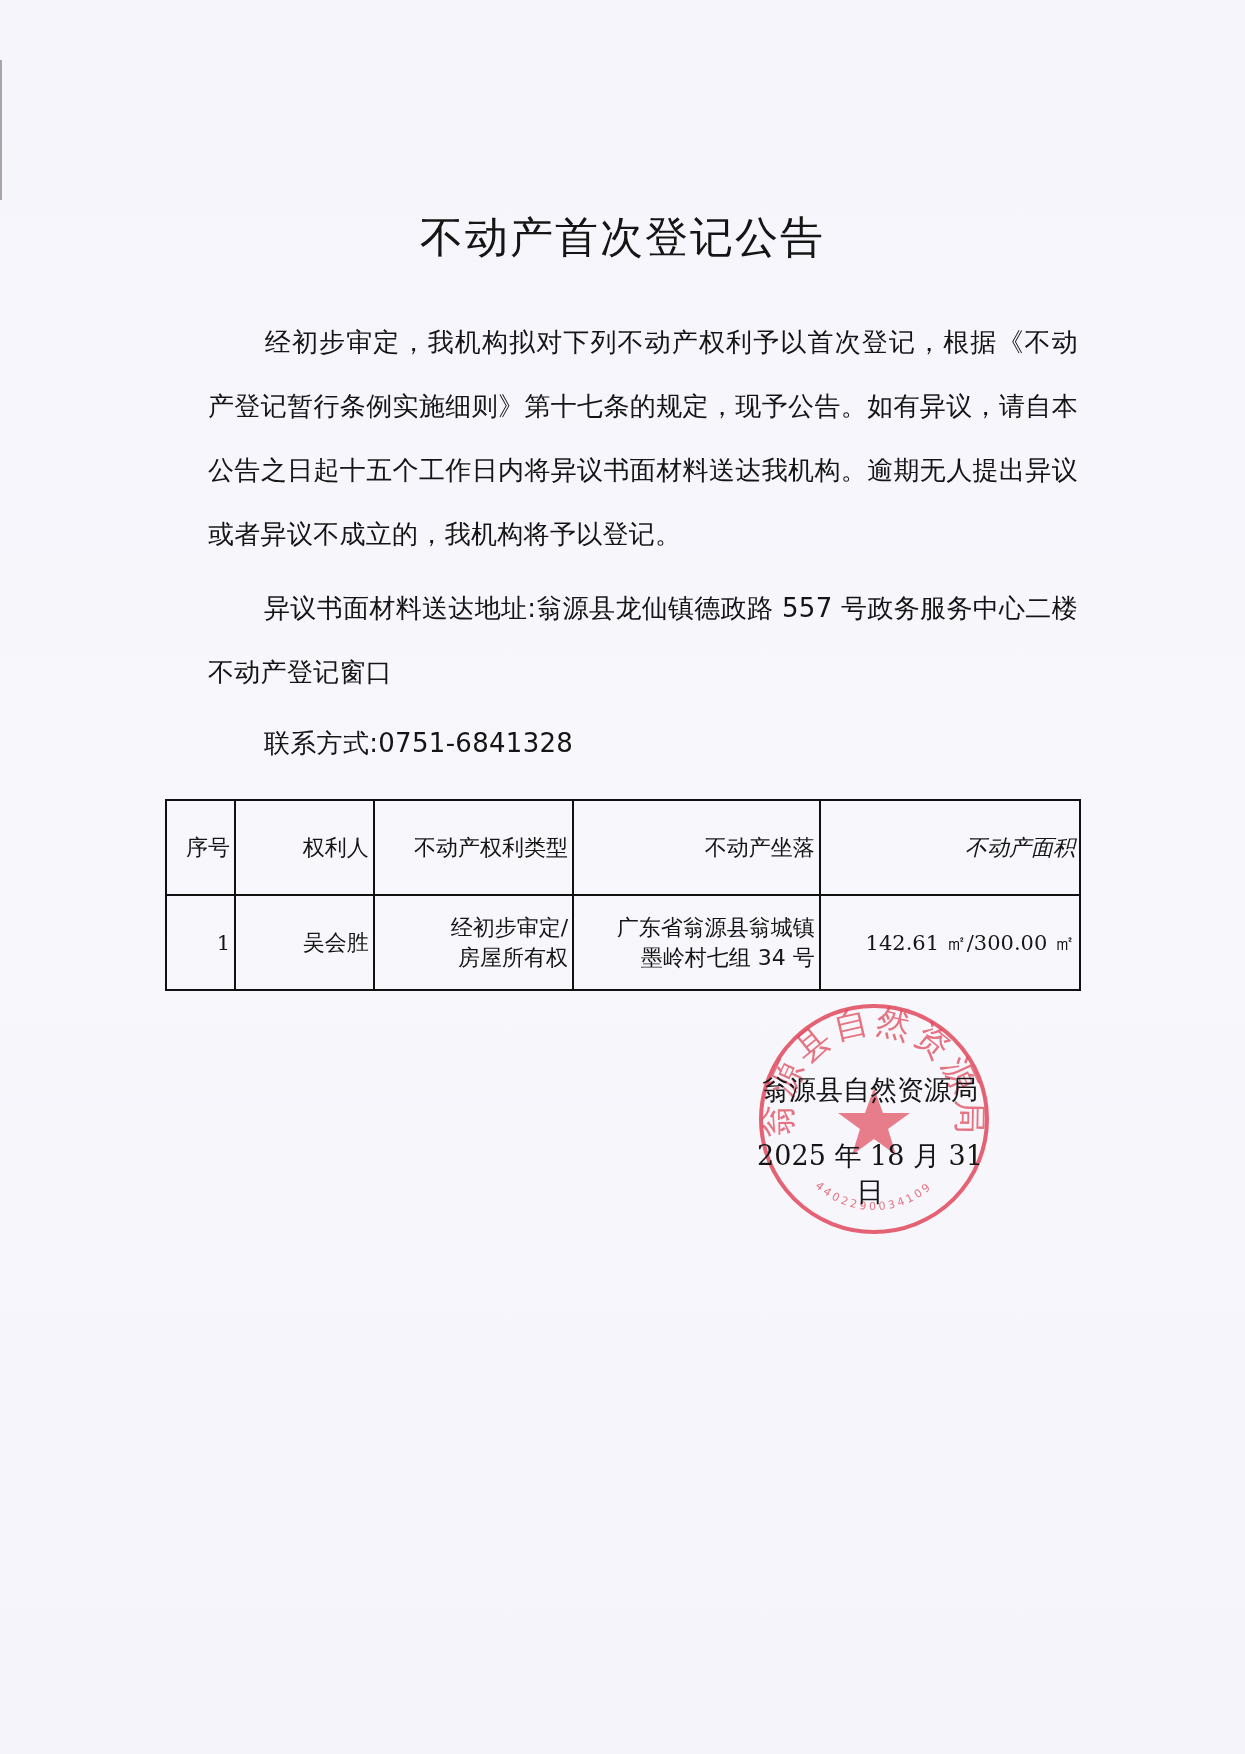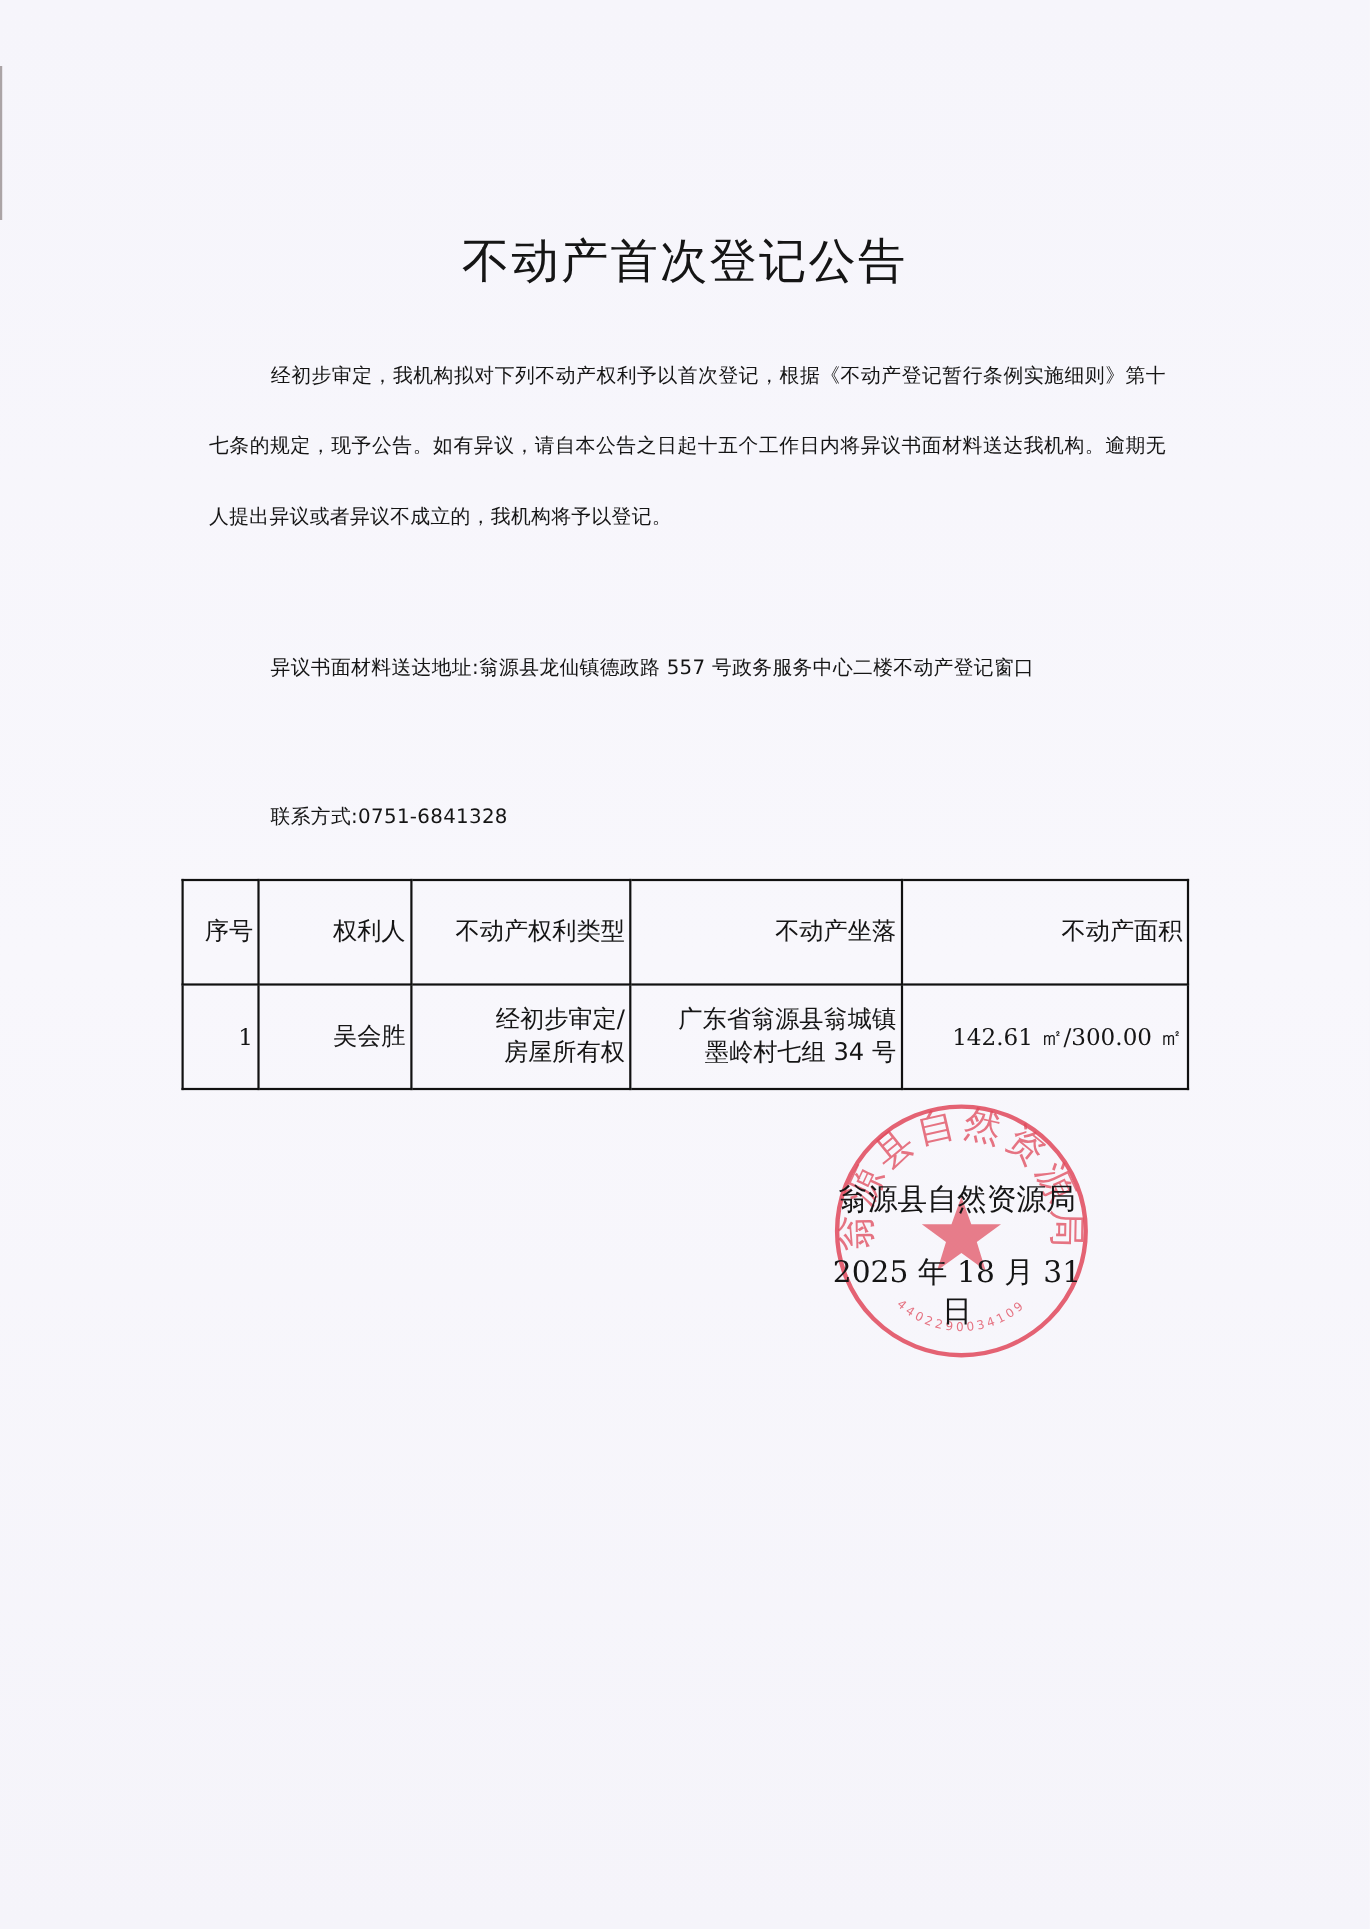"经初步审定，我机构拟对下列不动产权利予以首次登记，根据《不动产登记暂行条例实施细" .para { font-size: 18px -> 26px; left: 190px -> 208px }
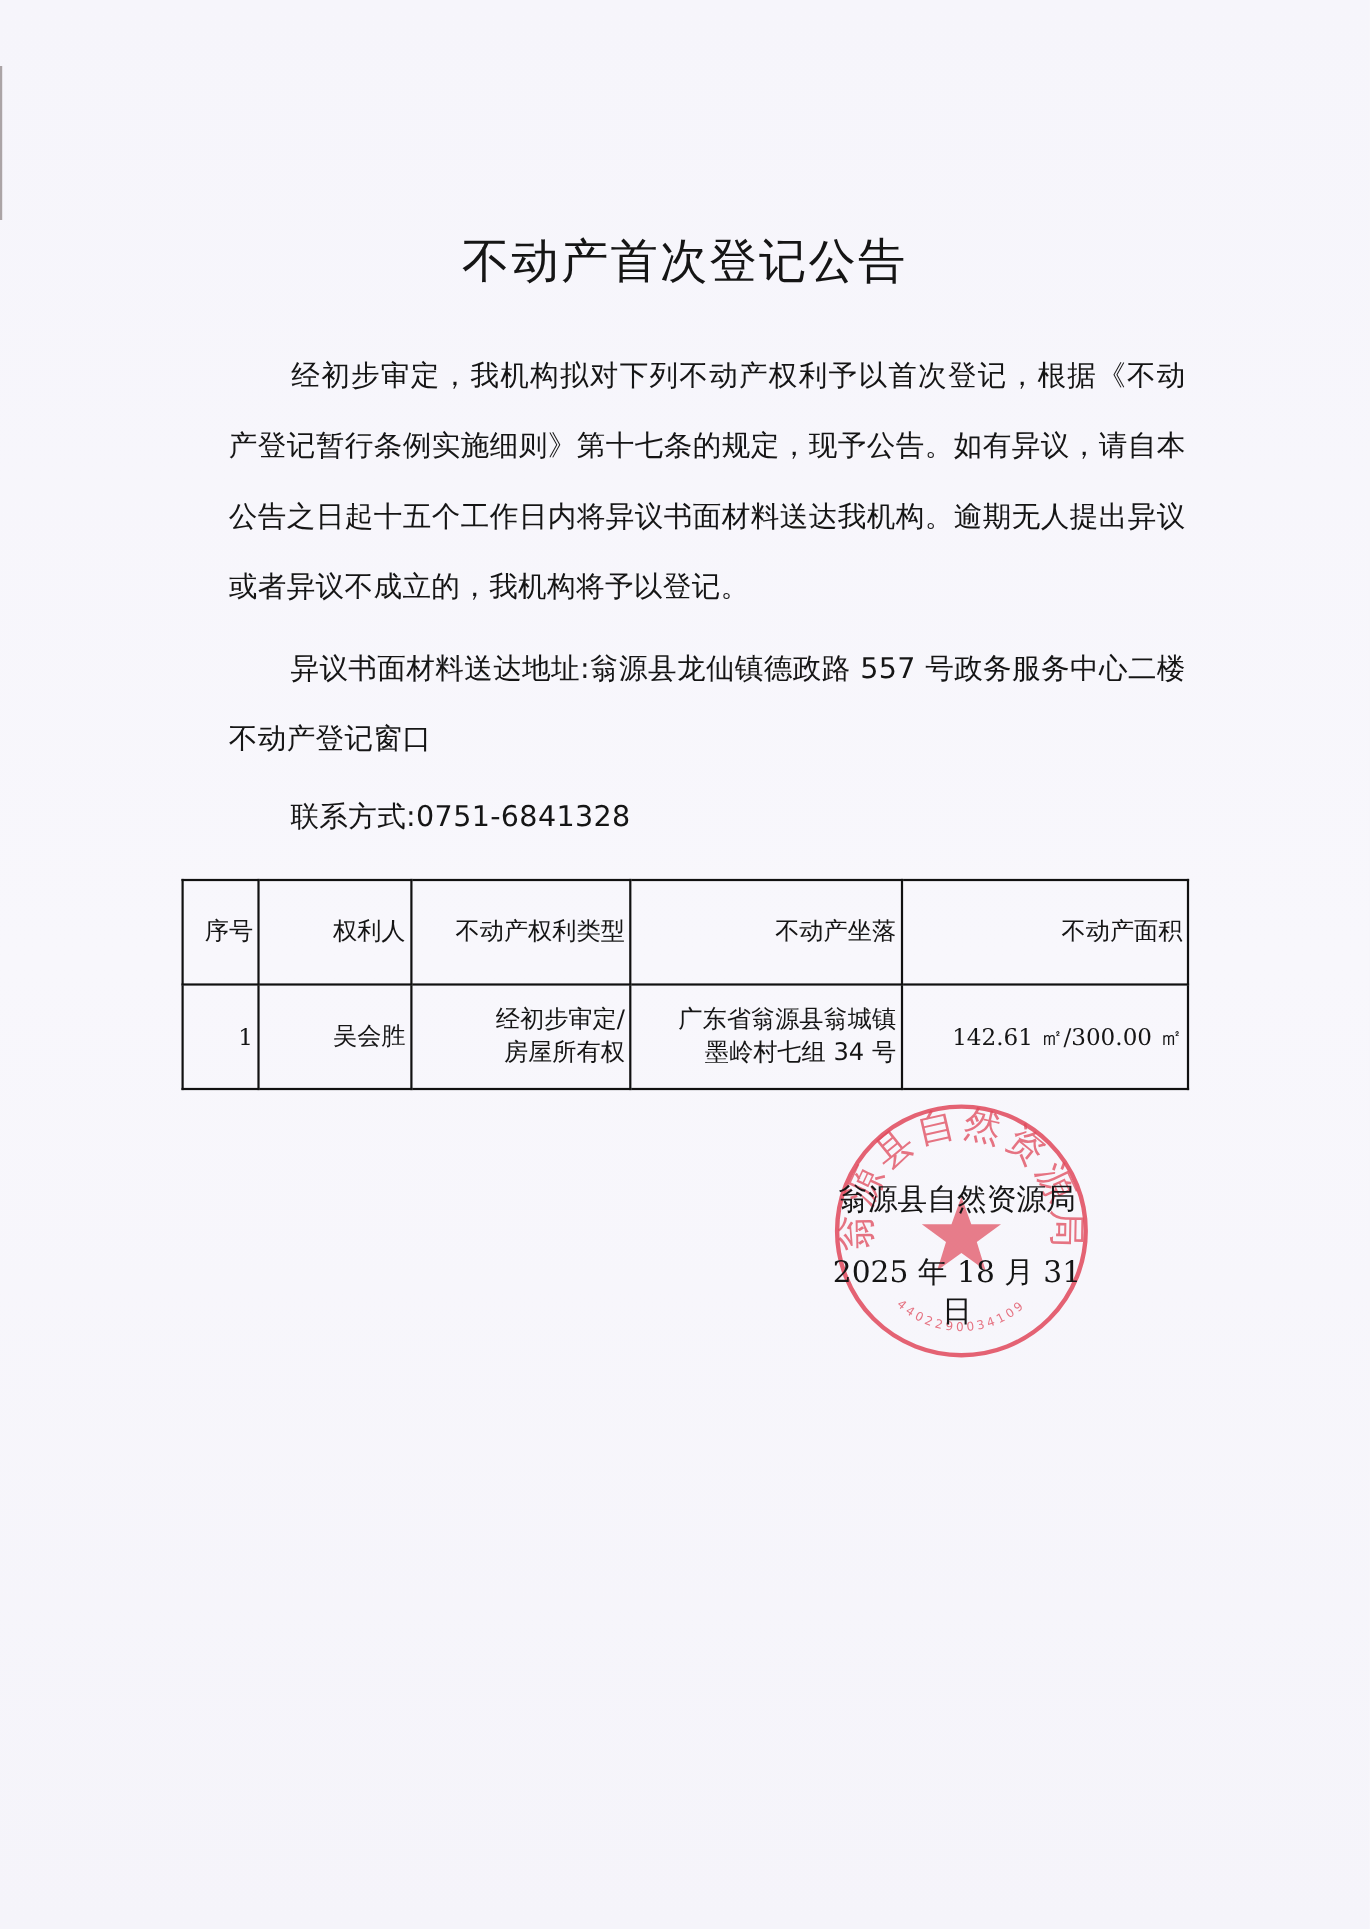"不动产面积" .c5 { font-style: none -> italic }
